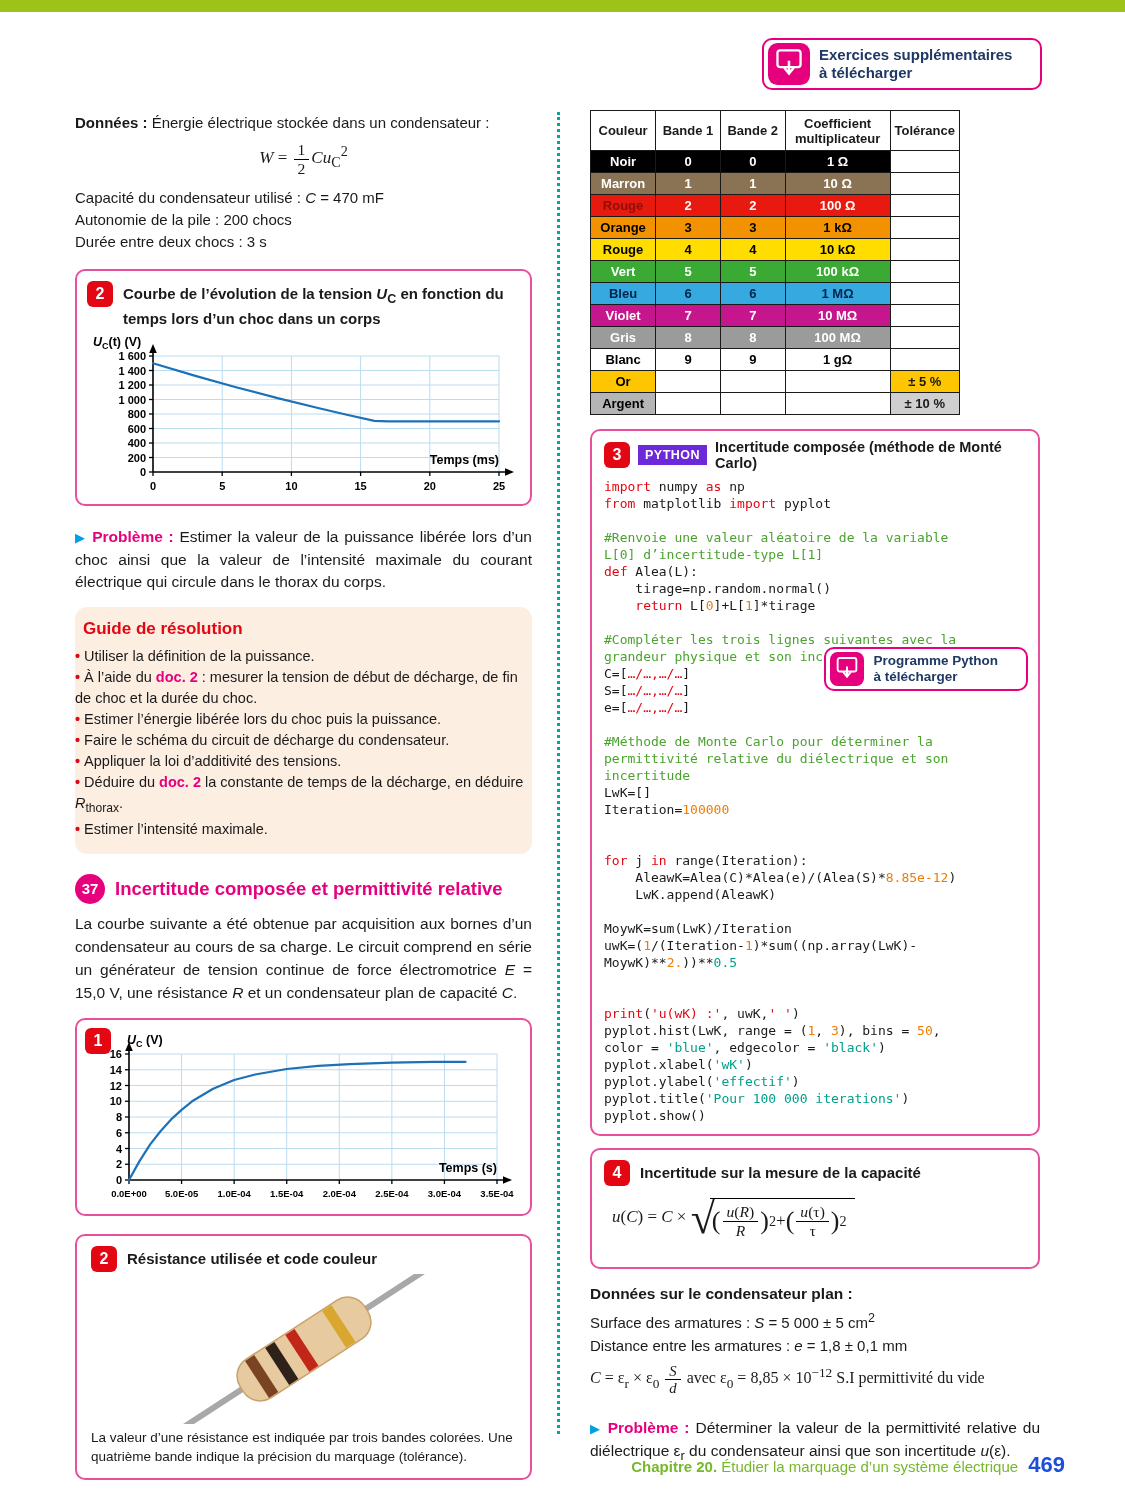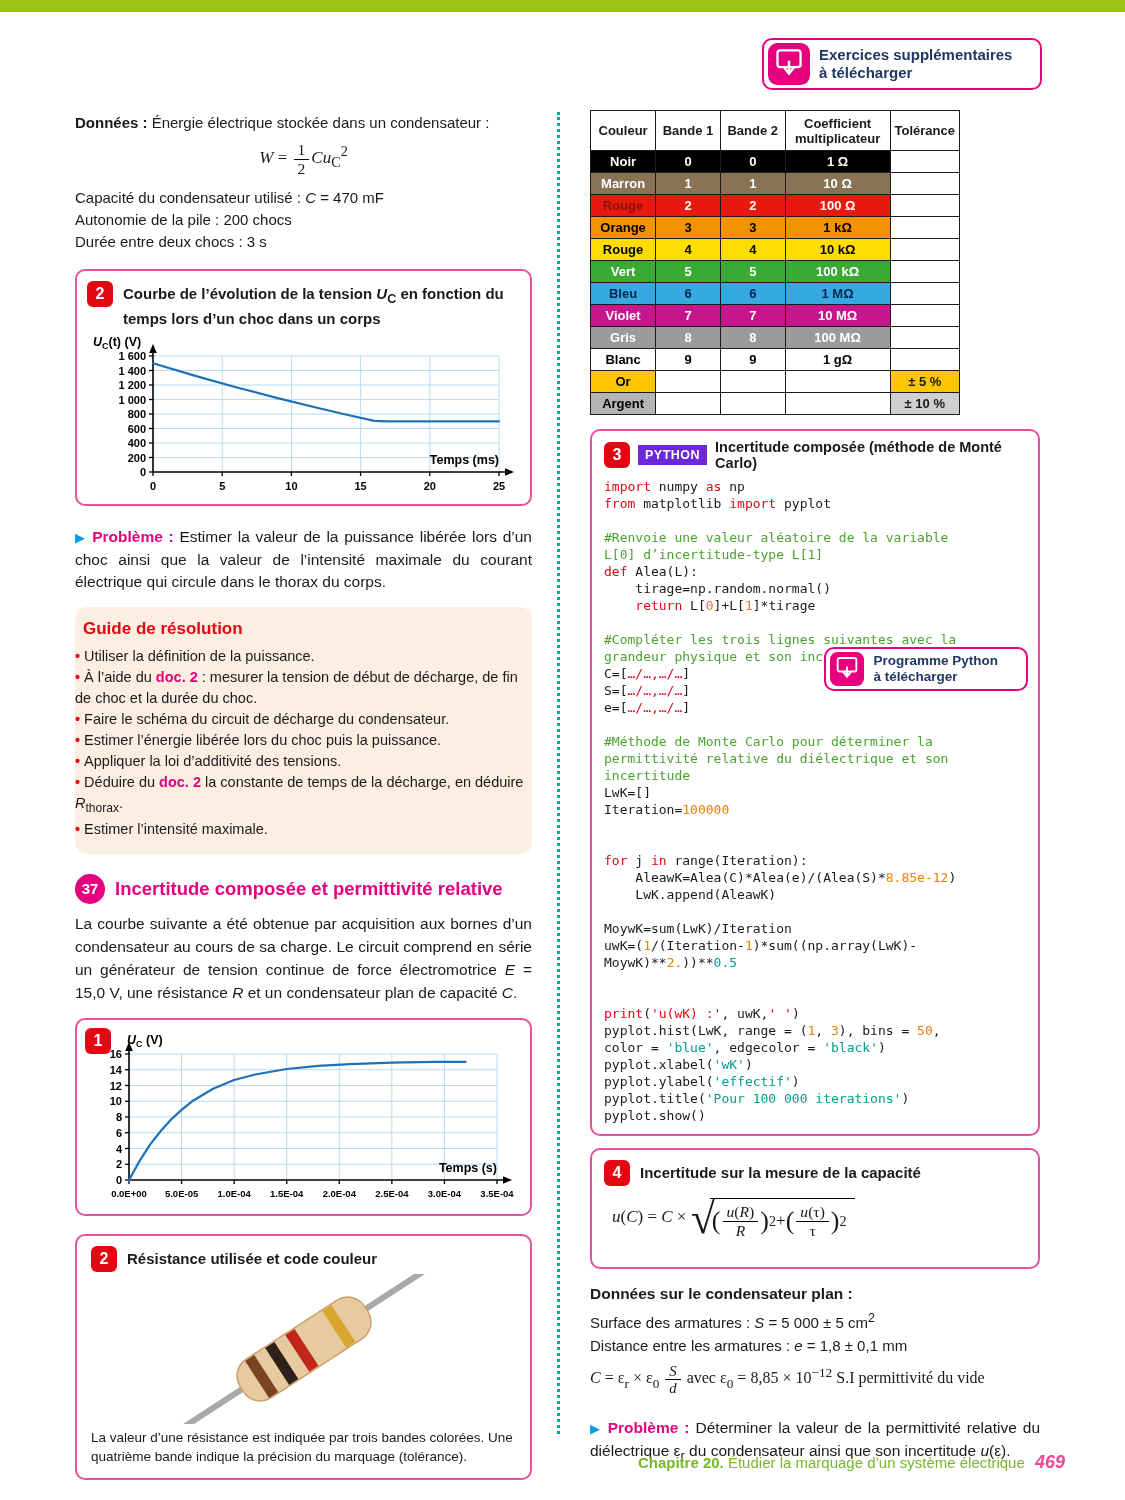"Faire le schéma du circuit" li { order: before "Estimer l’énergie libérée lors du" -> after "Estimer l’énergie libérée lors du" }
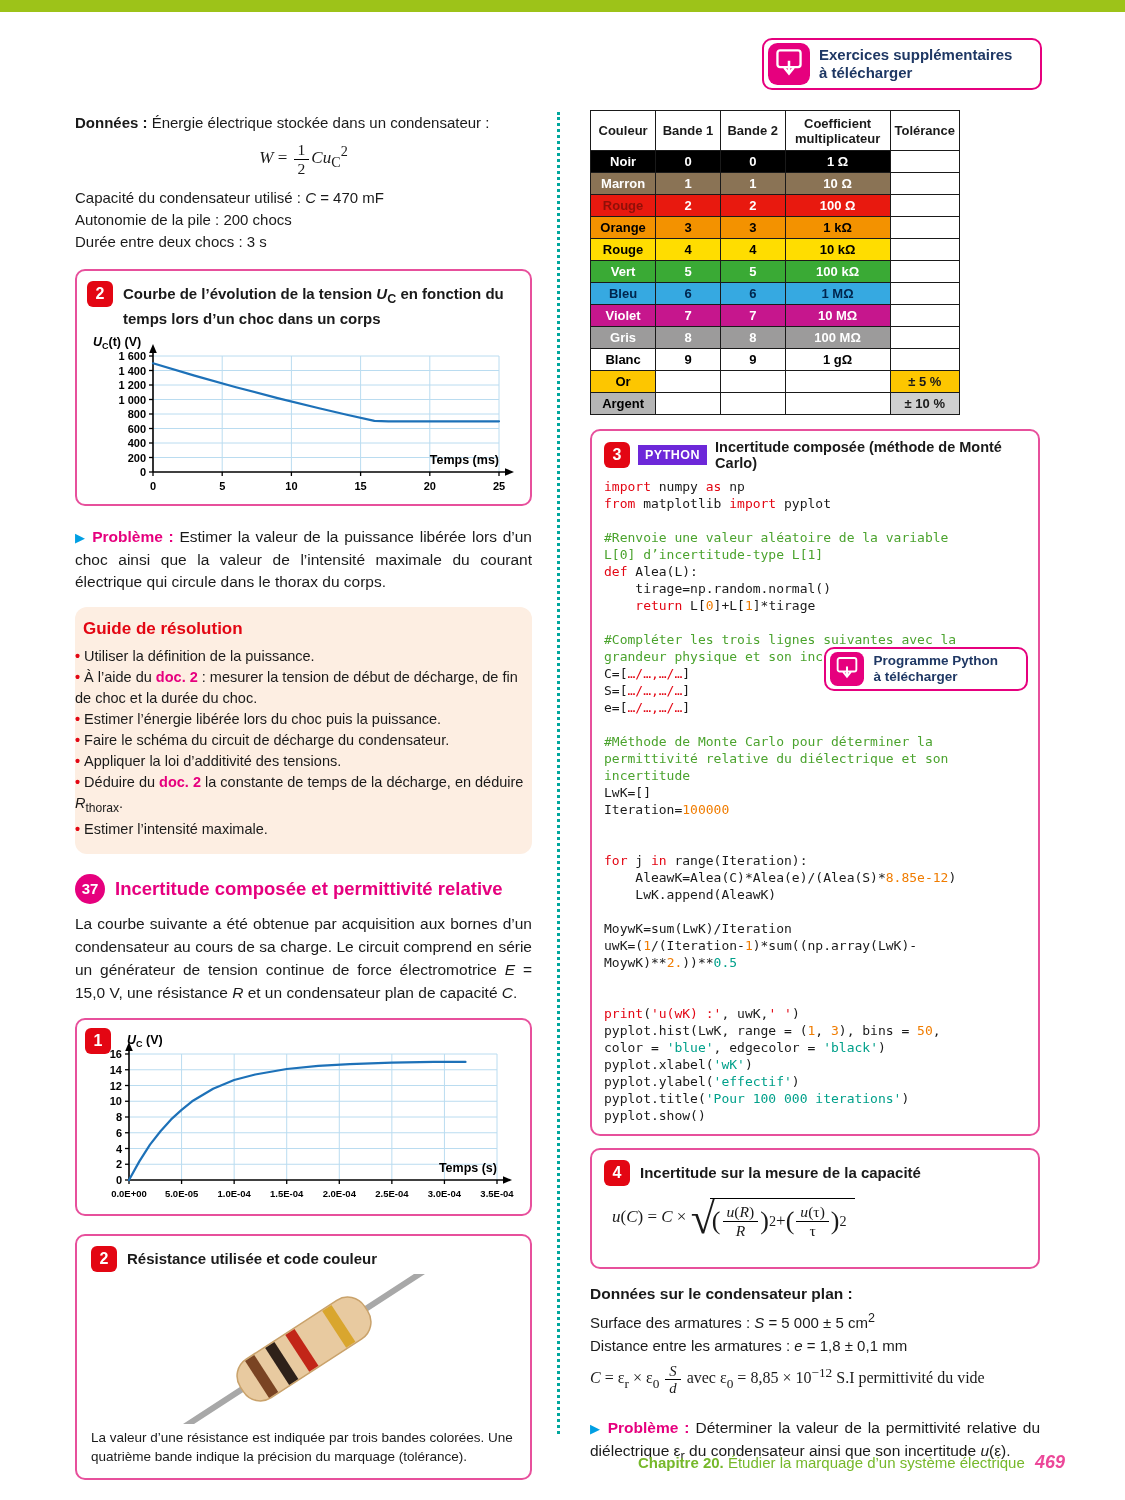"469" .footer .pnum { color: #ec4899 -> #1d4ed8; font-size: 18px -> 22px; font-style: italic -> none }
